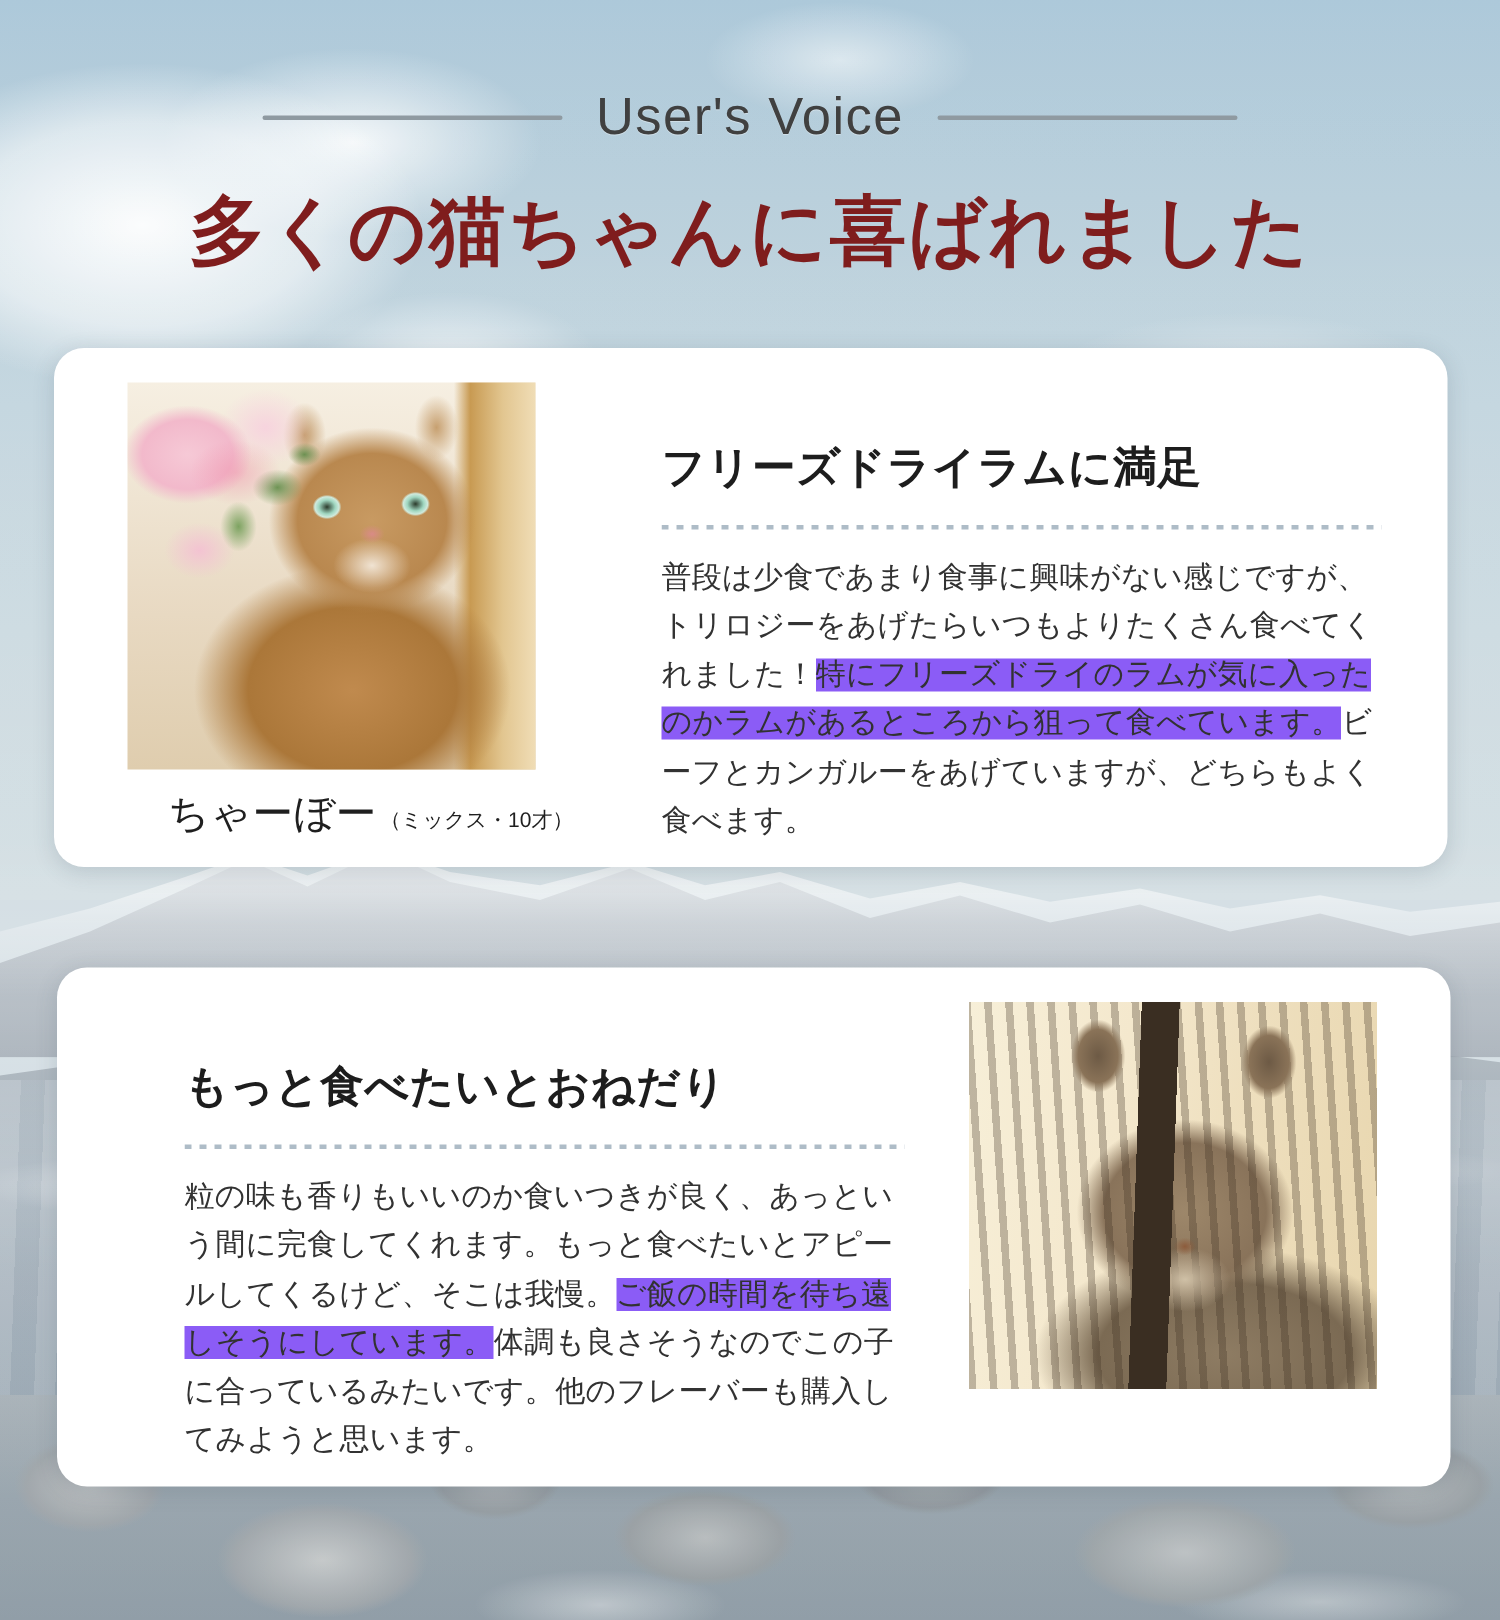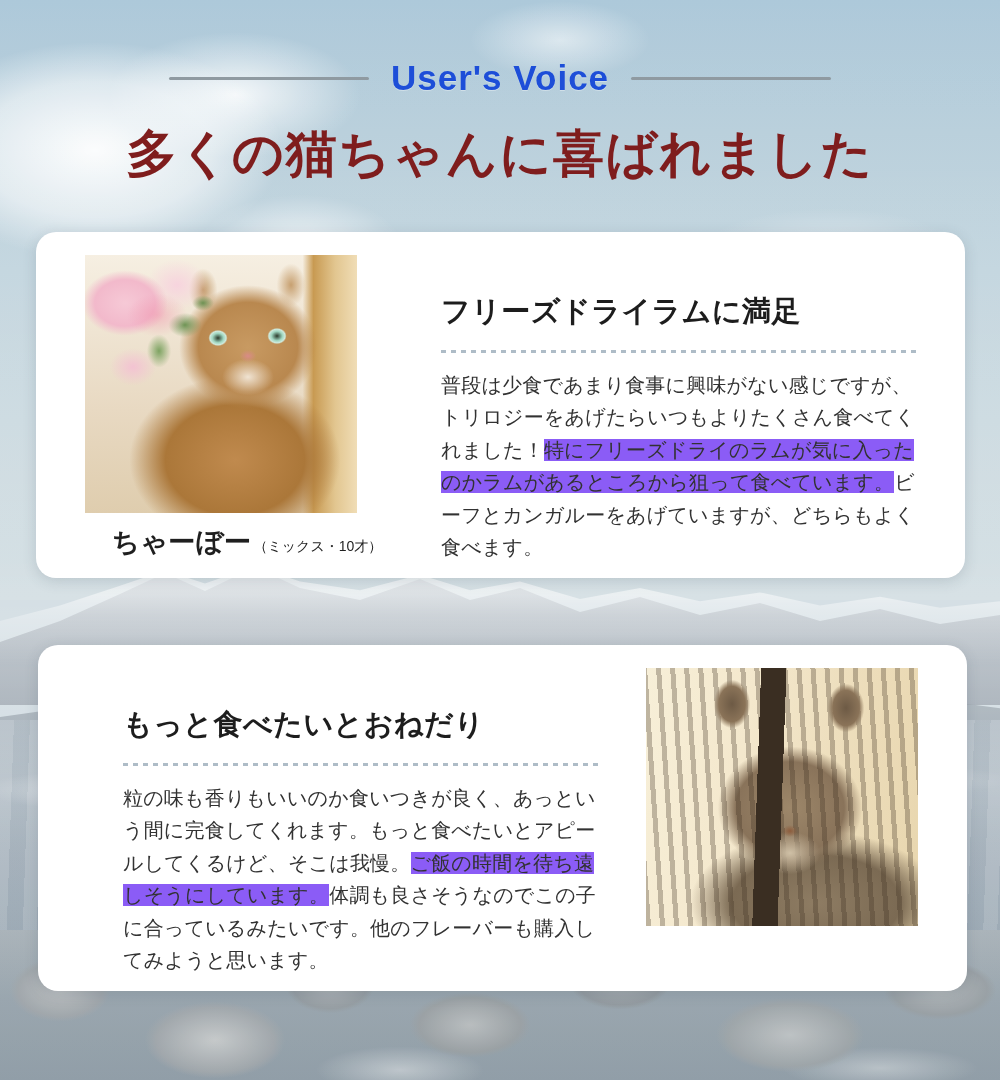"User's Voice" .eyebrow { color: #1d4ed8 -> #404040; font-weight: bold -> normal }
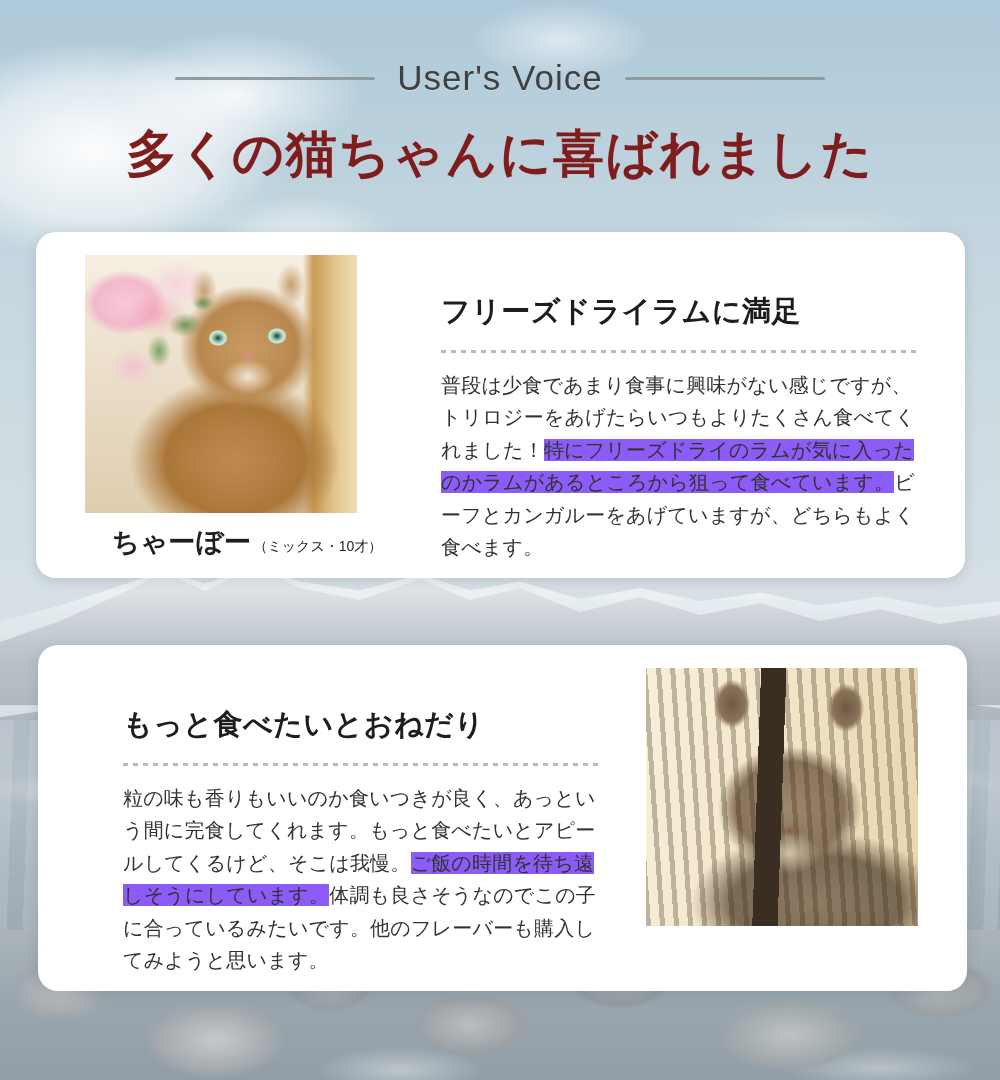"ちゃーぼー" .caption-name { font-weight: bold -> normal }
